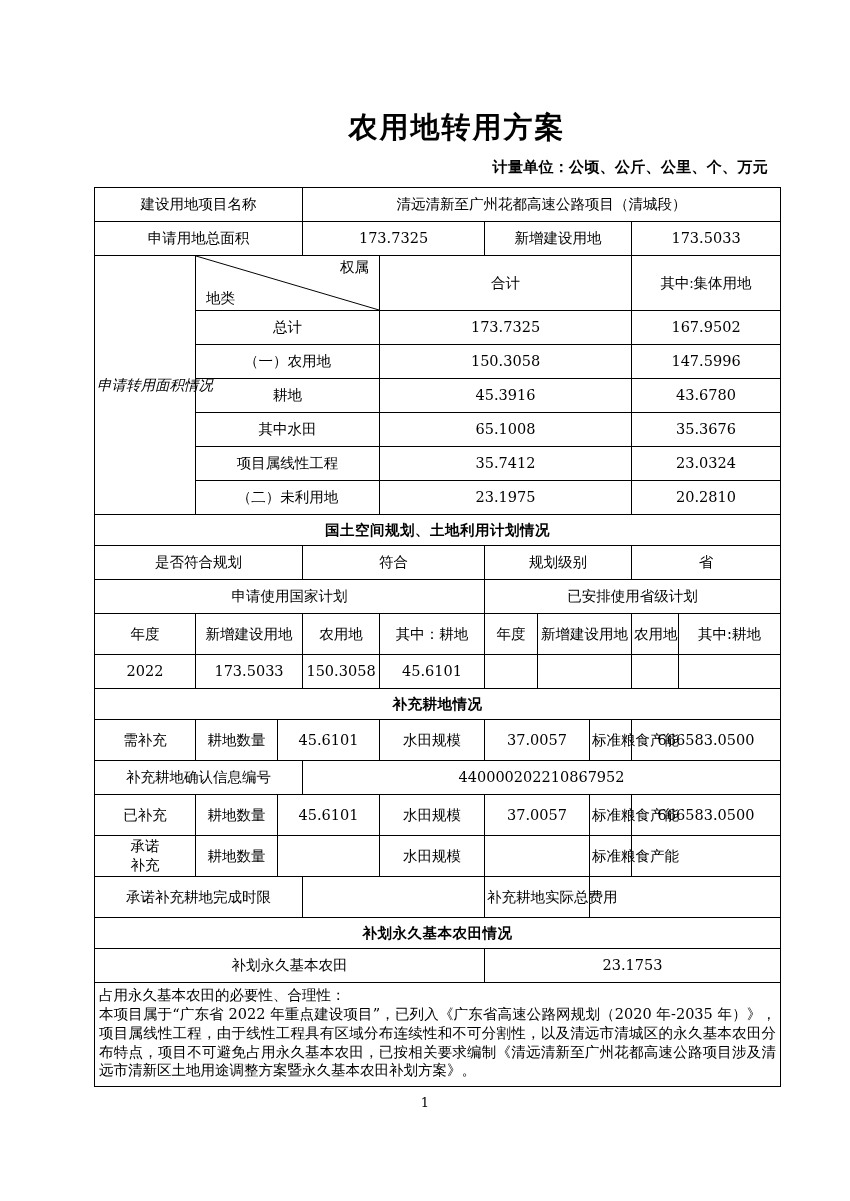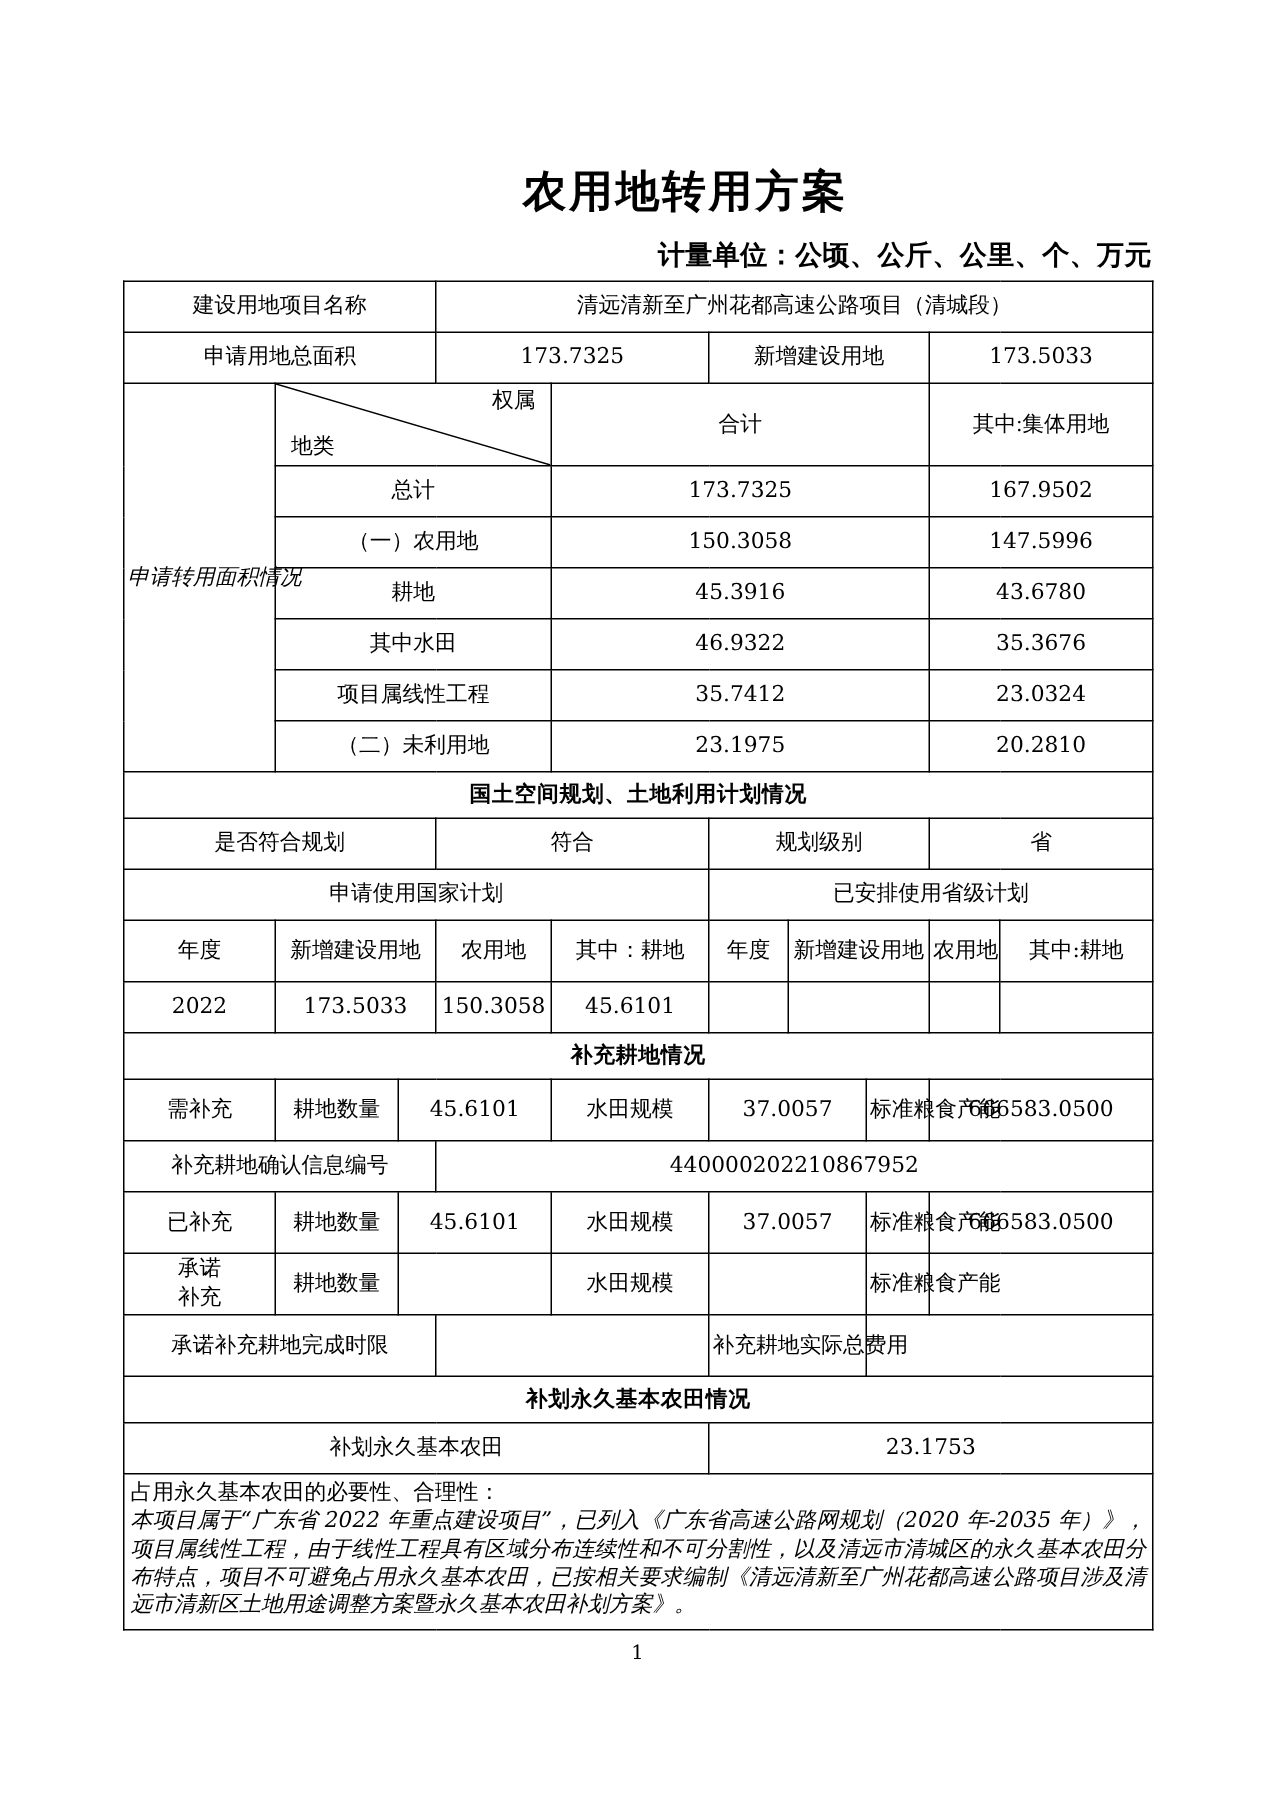"计量单位：公顷、公斤、公里、个、万元" .units-line { font-size: 18px -> 15px }
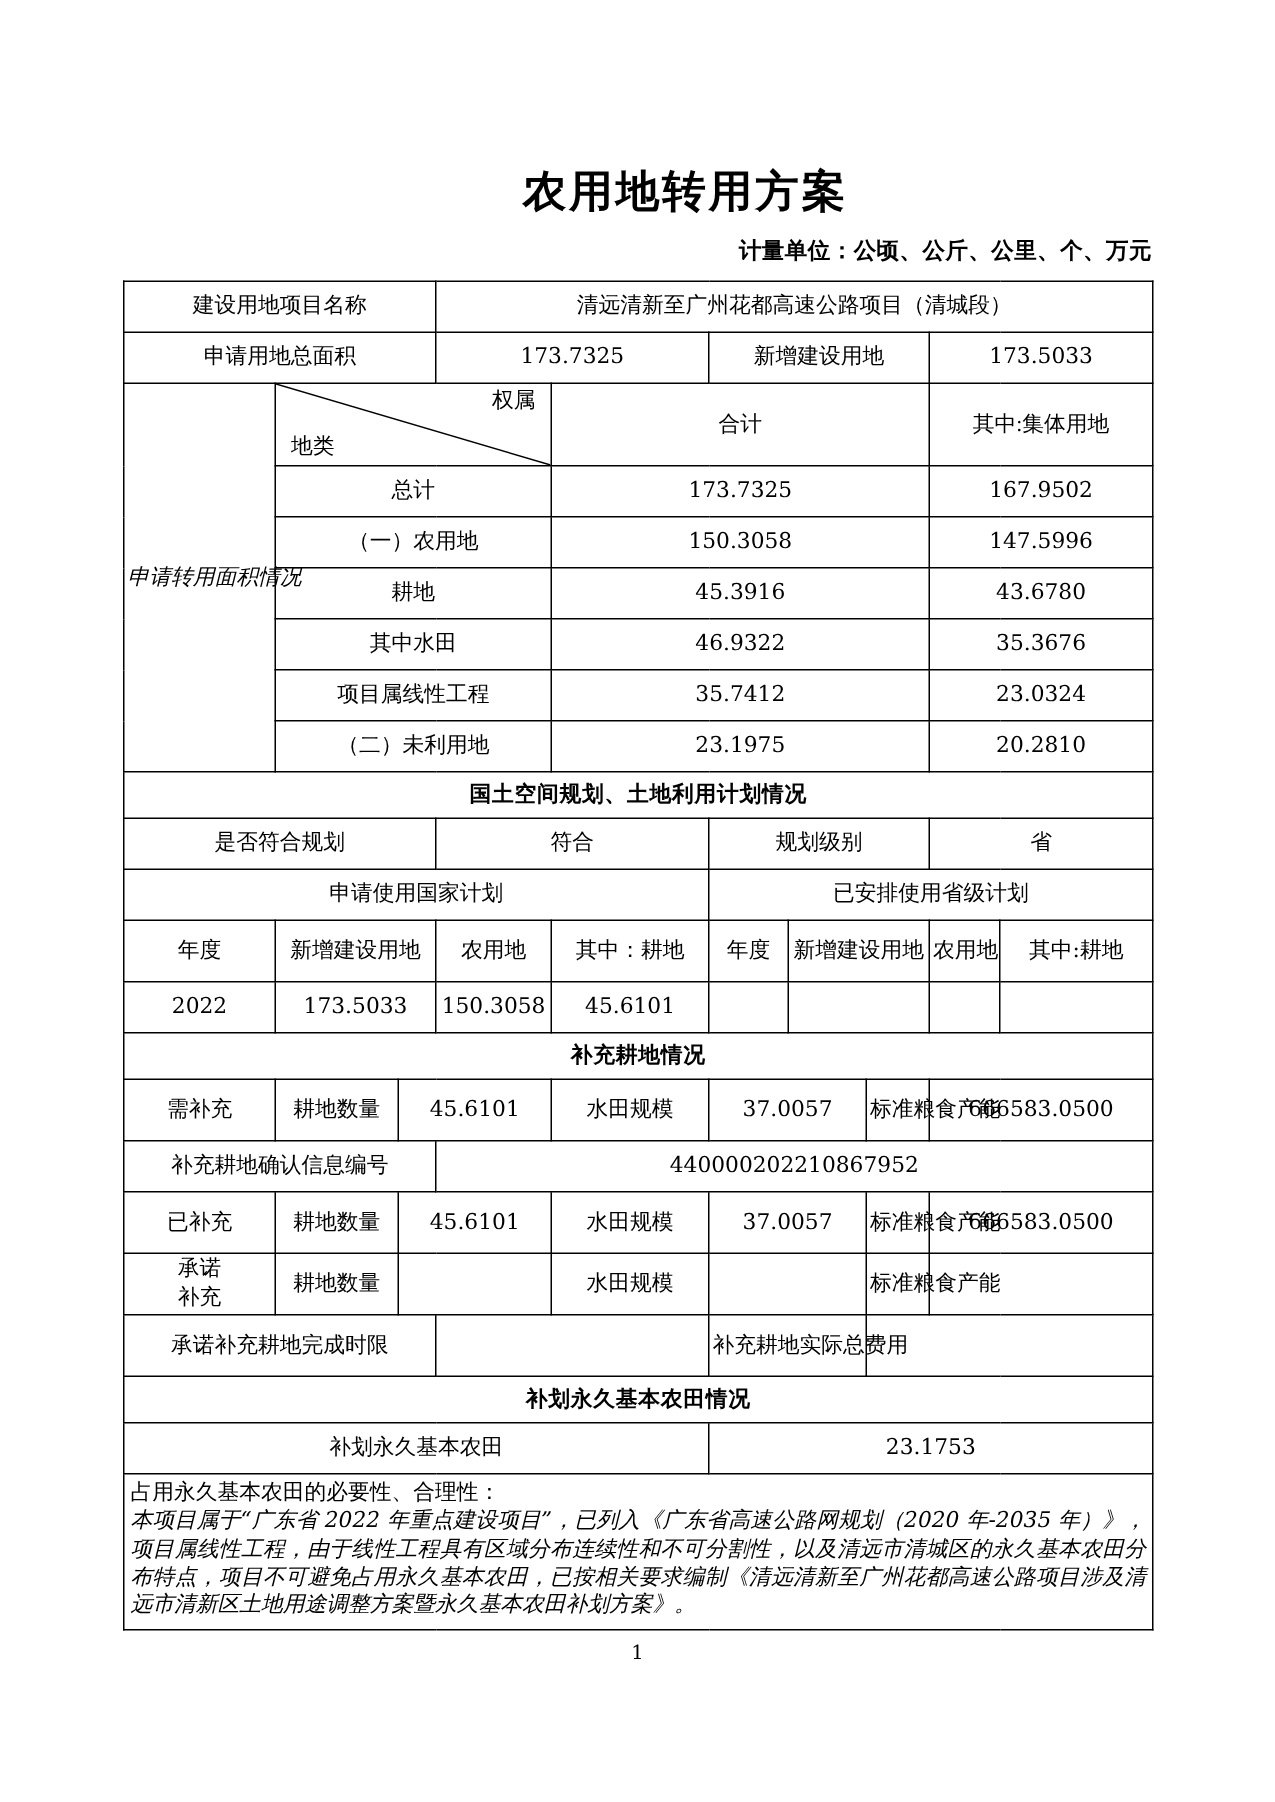"建设用地项目名称" table.main { left: 82px -> 94px }
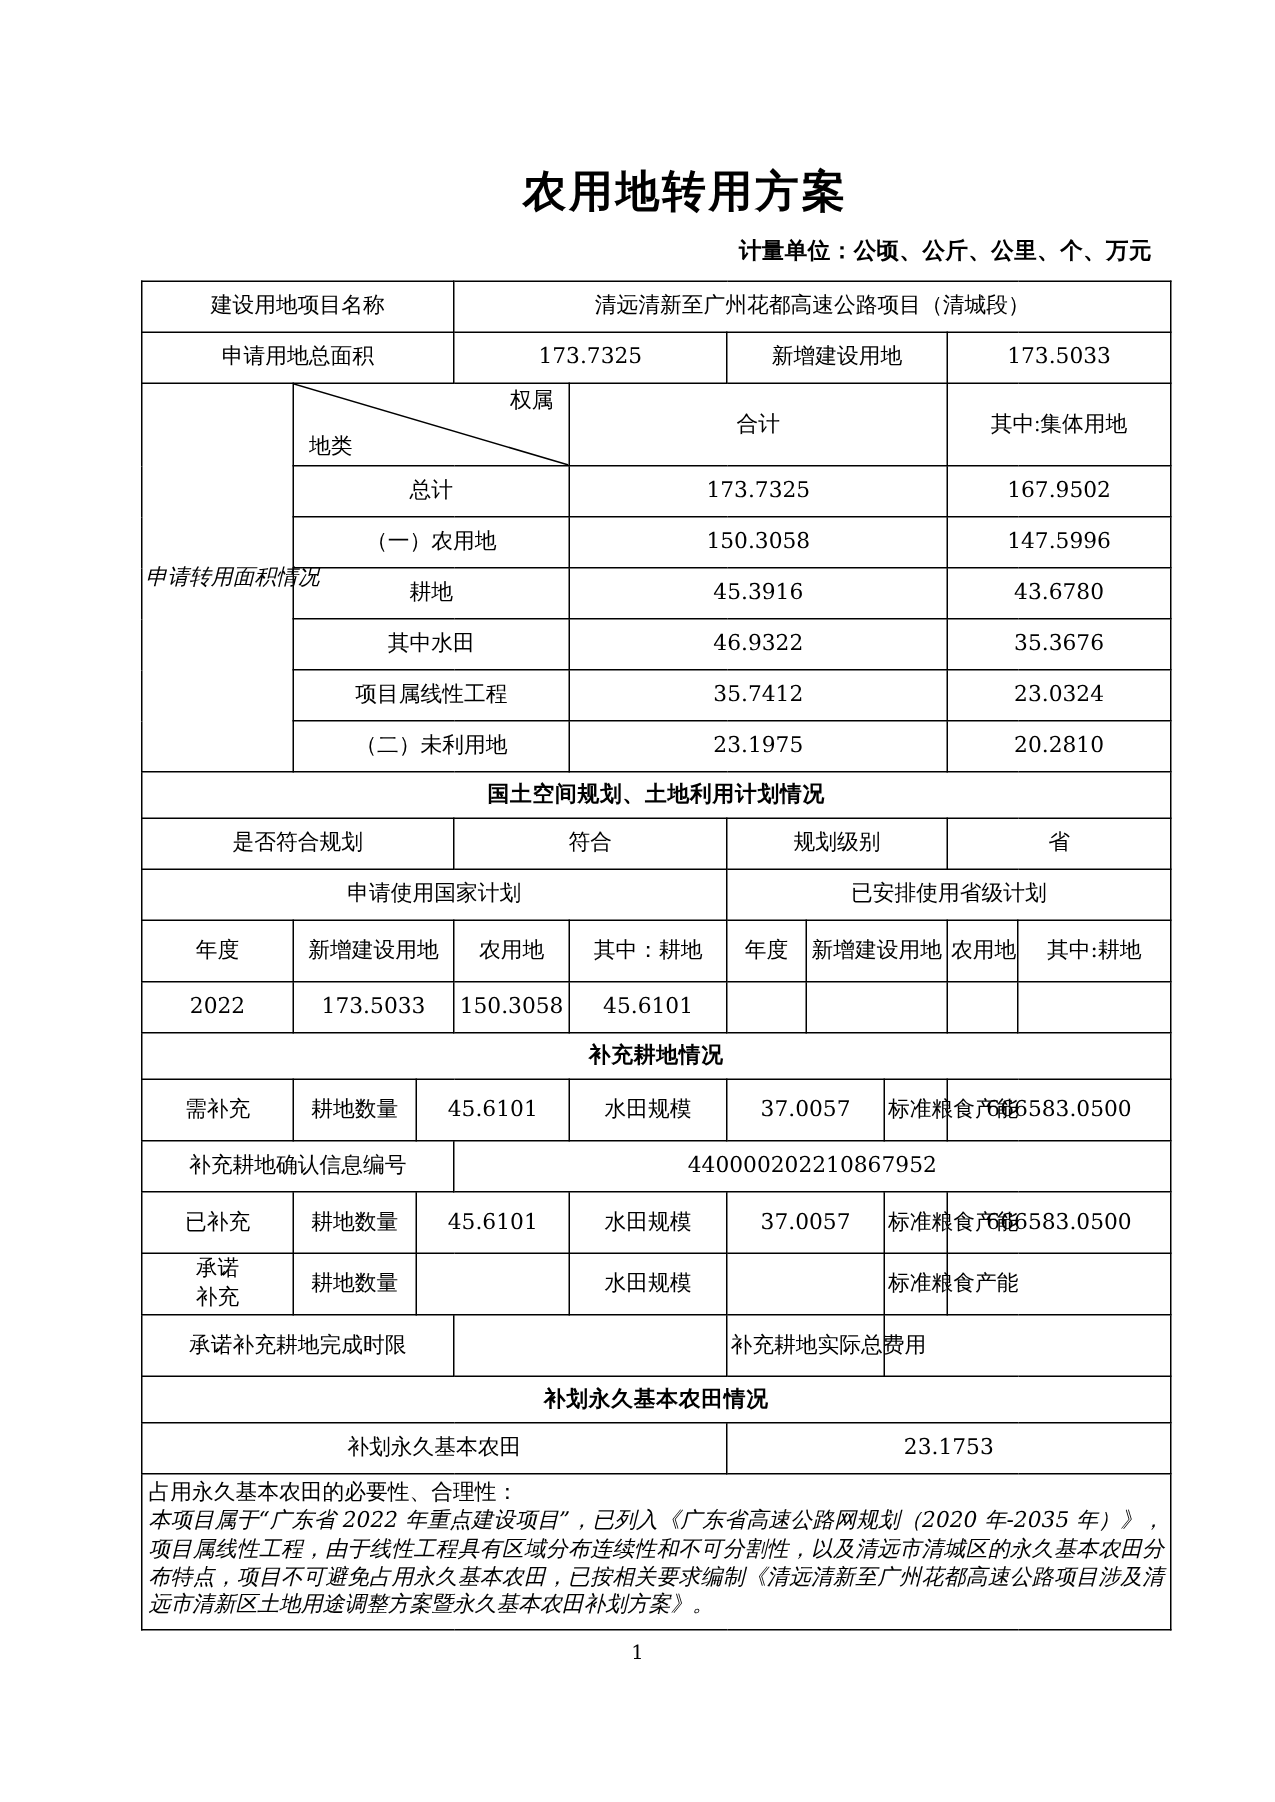"46.9322" td.tall { text: 46.9322 -> 65.1008 }
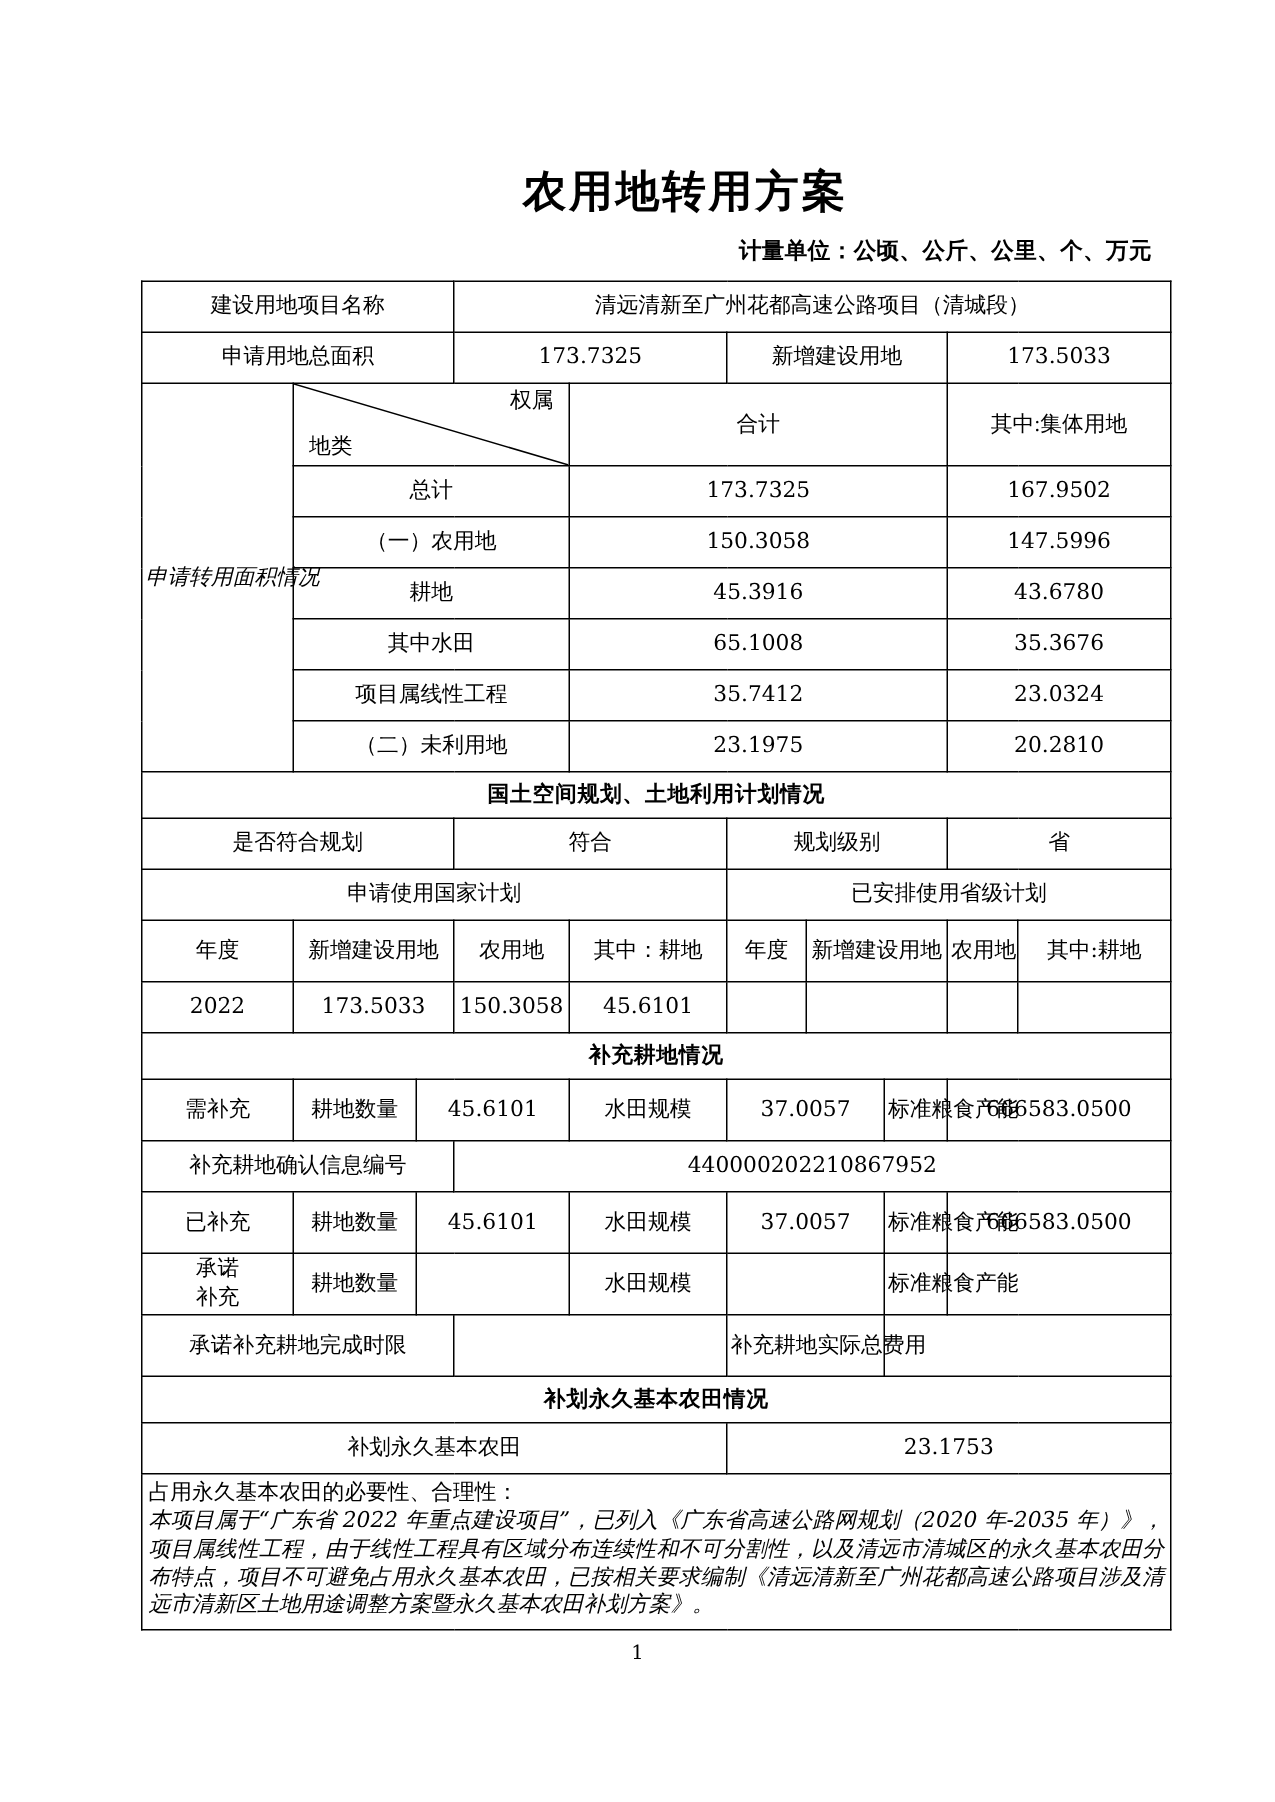"本项目属于“广东省 2022" .para-cell .p-body { font-style: italic -> none }
